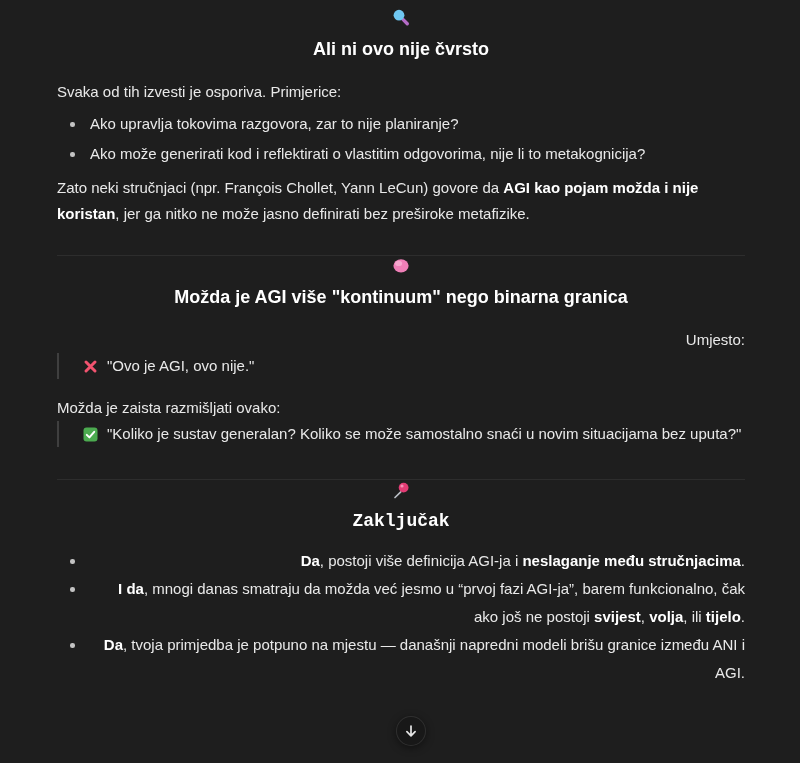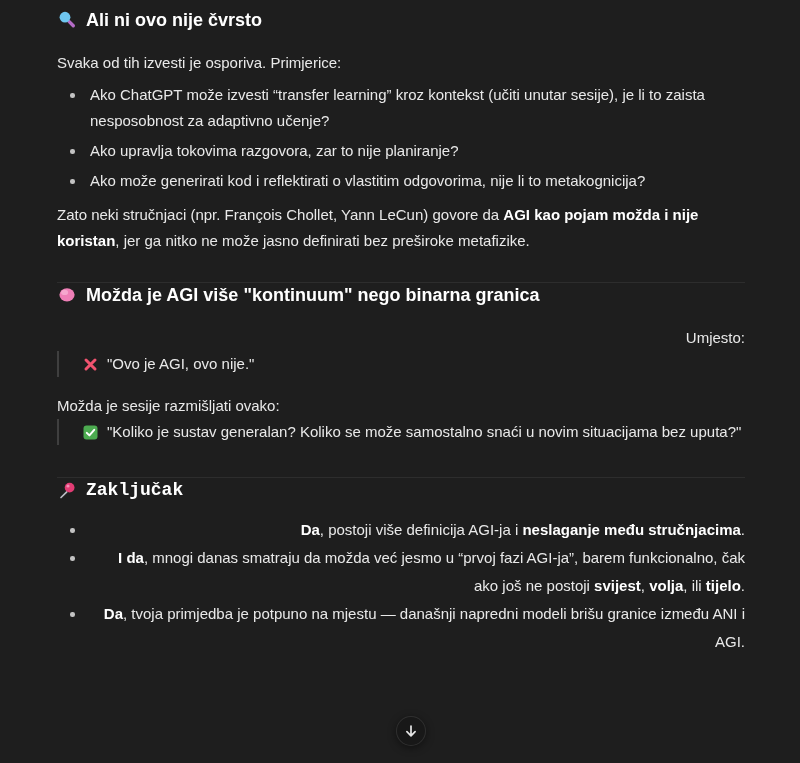"Ali ni ovo nije čvrsto" h2.sec-h { flex-direction: none -> column }
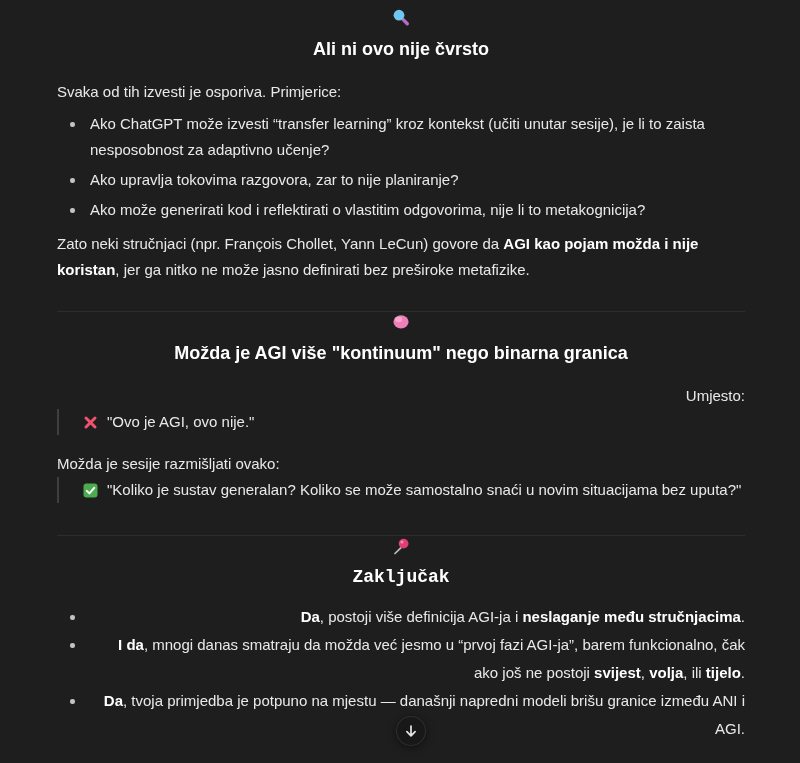"Ako ChatGPT može izvesti “transfer" li { html: <li><span>Ako ChatGPT može izvesti “transfer learning” kroz kontekst (učiti unutar sesije), je li to zaista nesposobnost za adaptivno učenje?</span></li> -> none }
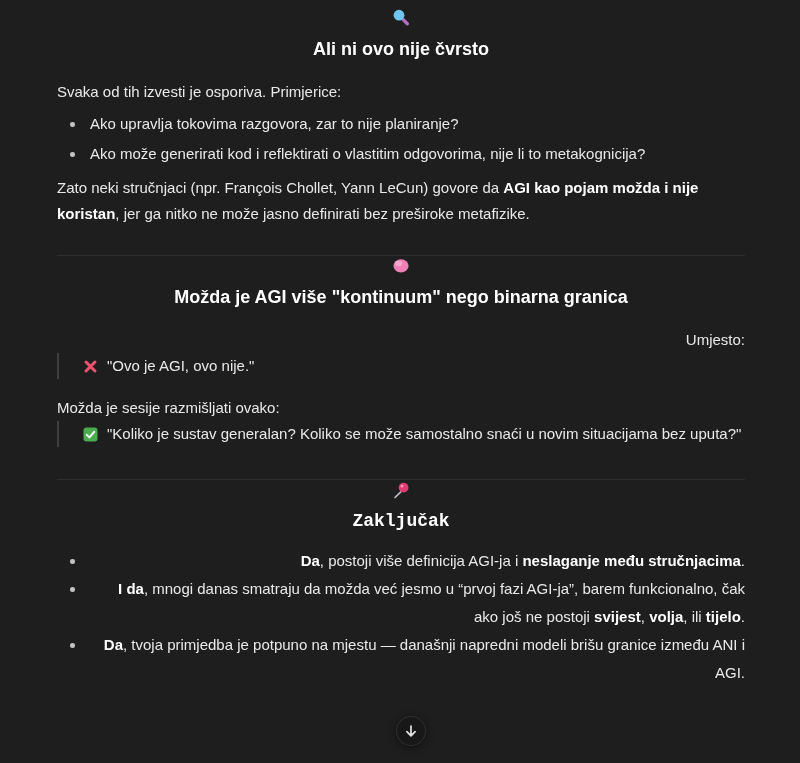"Možda je sesije razmišljati ovako:" p.p2 { text: sesije -> zaista }
